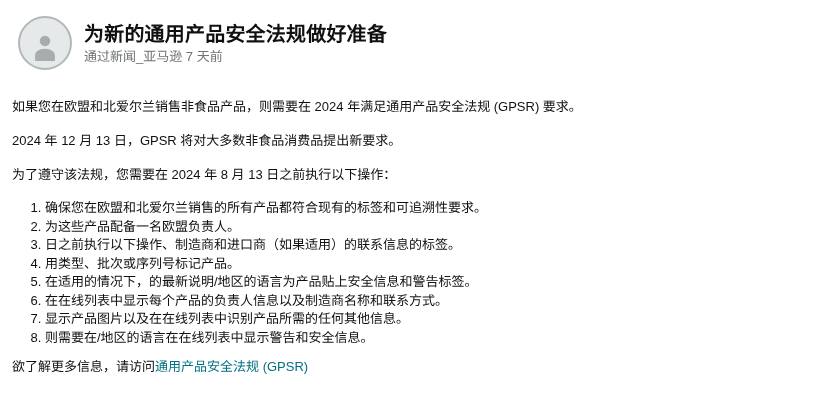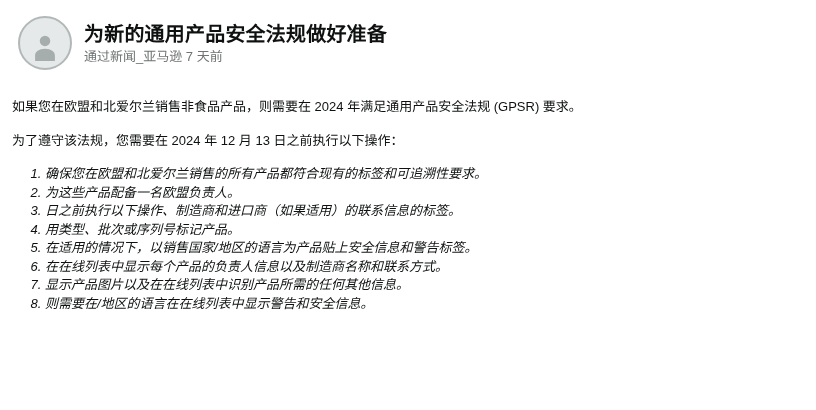"2024 年 12 月 13" p { html: none -> <p>2024 年 12 月 13 日，GPSR 将对大多数非食品消费品提出新要求。</p> }
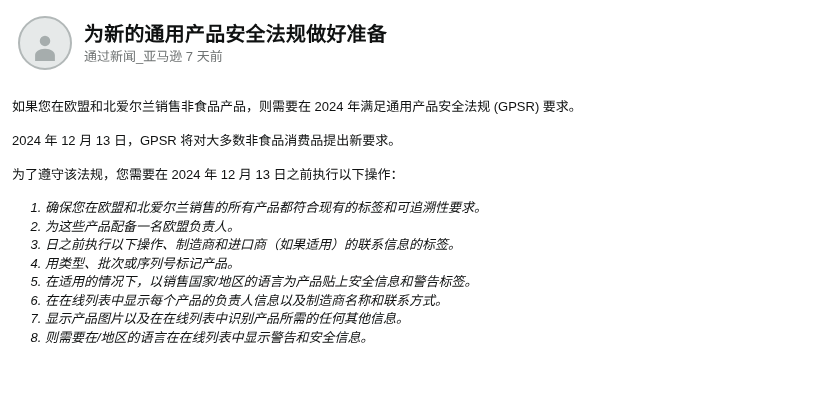"为了遵守该法规，您需要在 2024 年 12 月" p { text: 12 -> 8 }
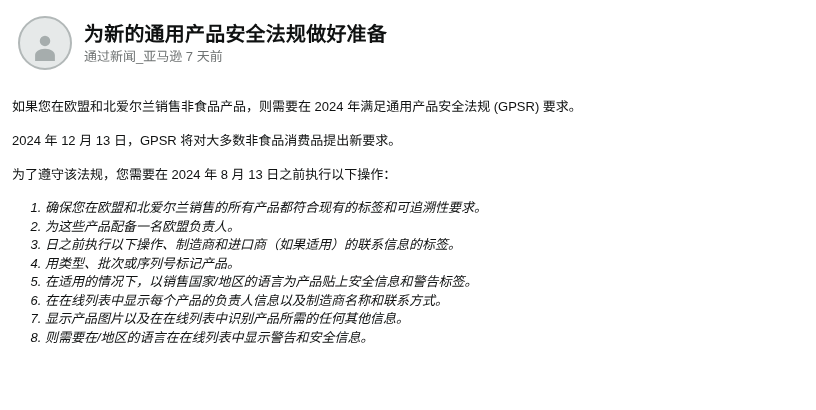"确保您在欧盟和北爱尔兰销售的所有产品都符合现有的标签和可追溯性要求。" .article ol { font-style: italic -> none }
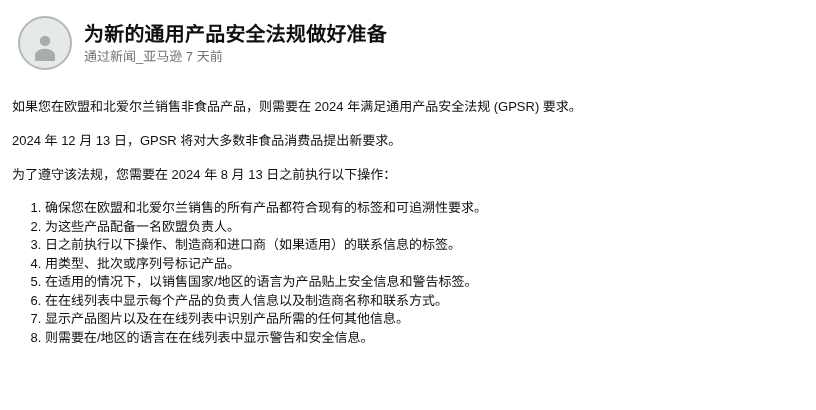"在适用的情况下，以销售国家/地区的语言为产品贴上安全信息和警告标签。" li { text: 以销售国家/ -> 的最新说明/ }
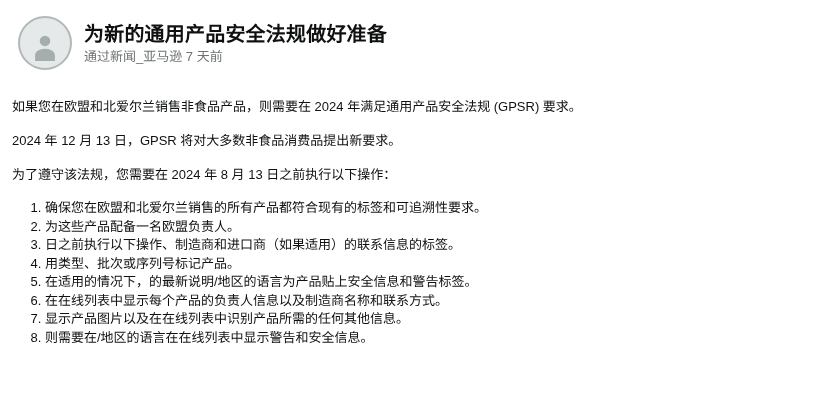"欲了解更多信息，请访问通用产品安全法规 (GPSR)" p { html: none -> <p><span>欲了解更多信息，请访问</span><a>通用产品安全法规 (GPSR)</a></p> }
